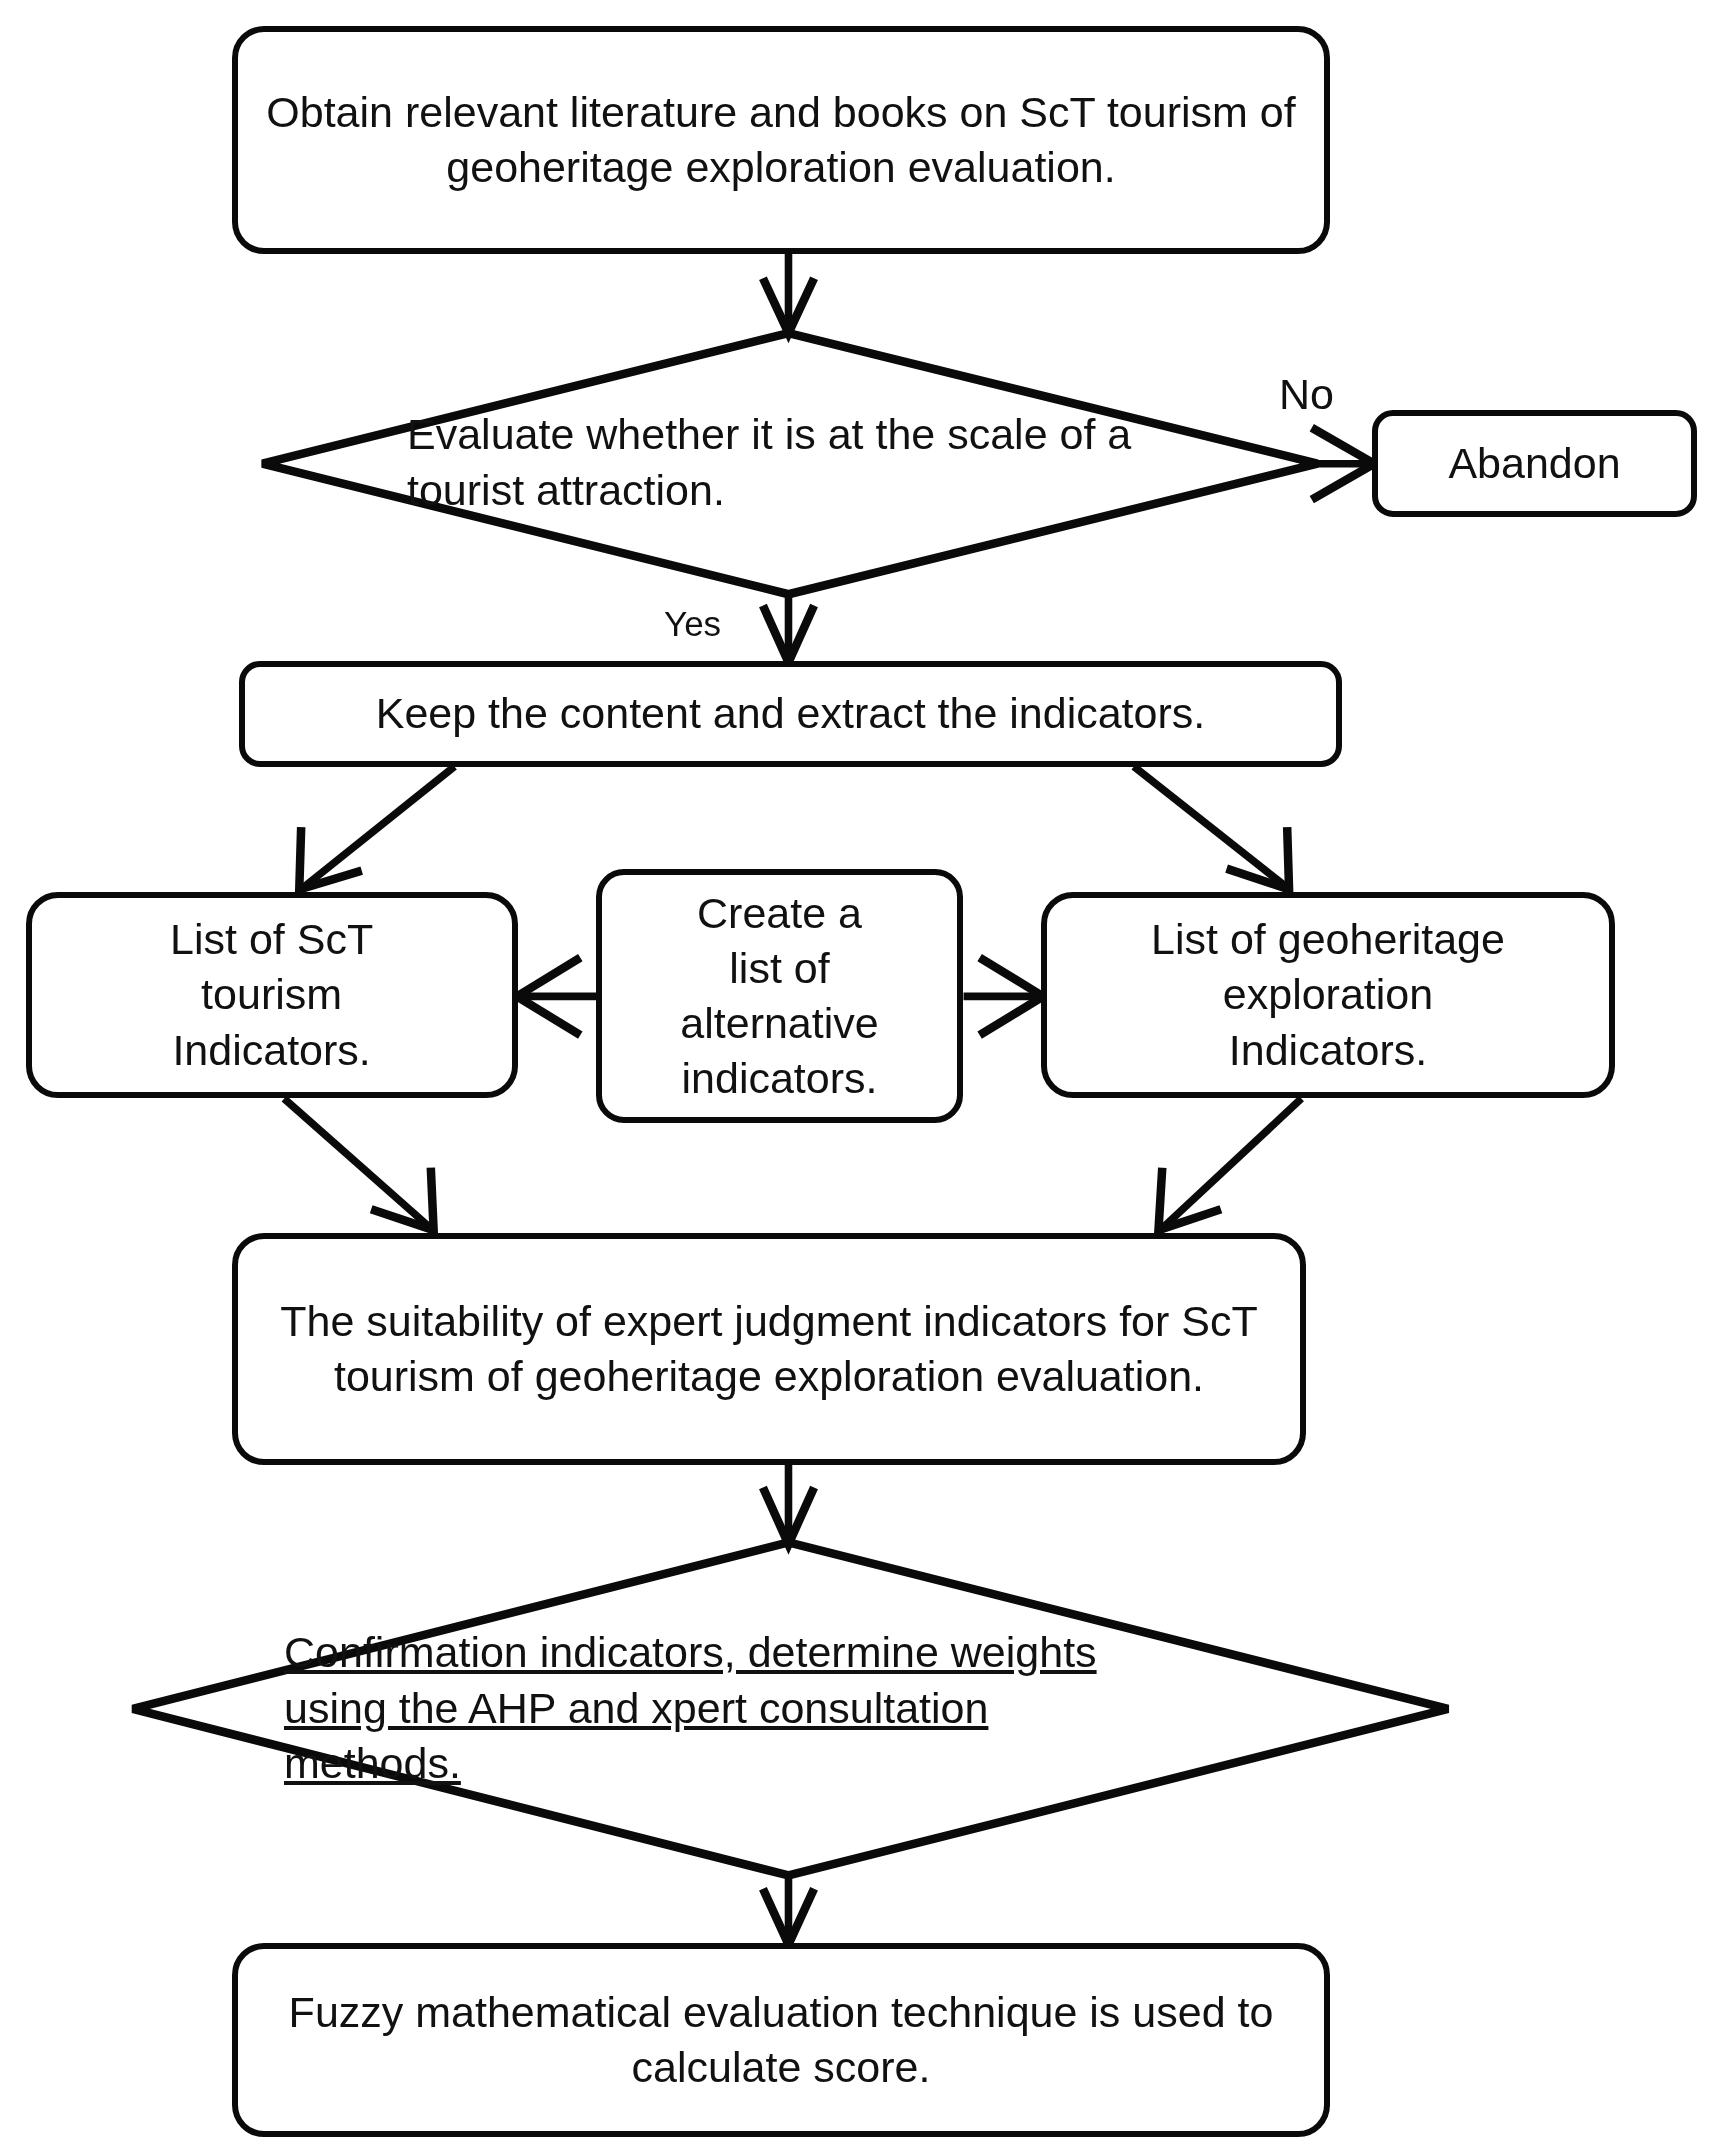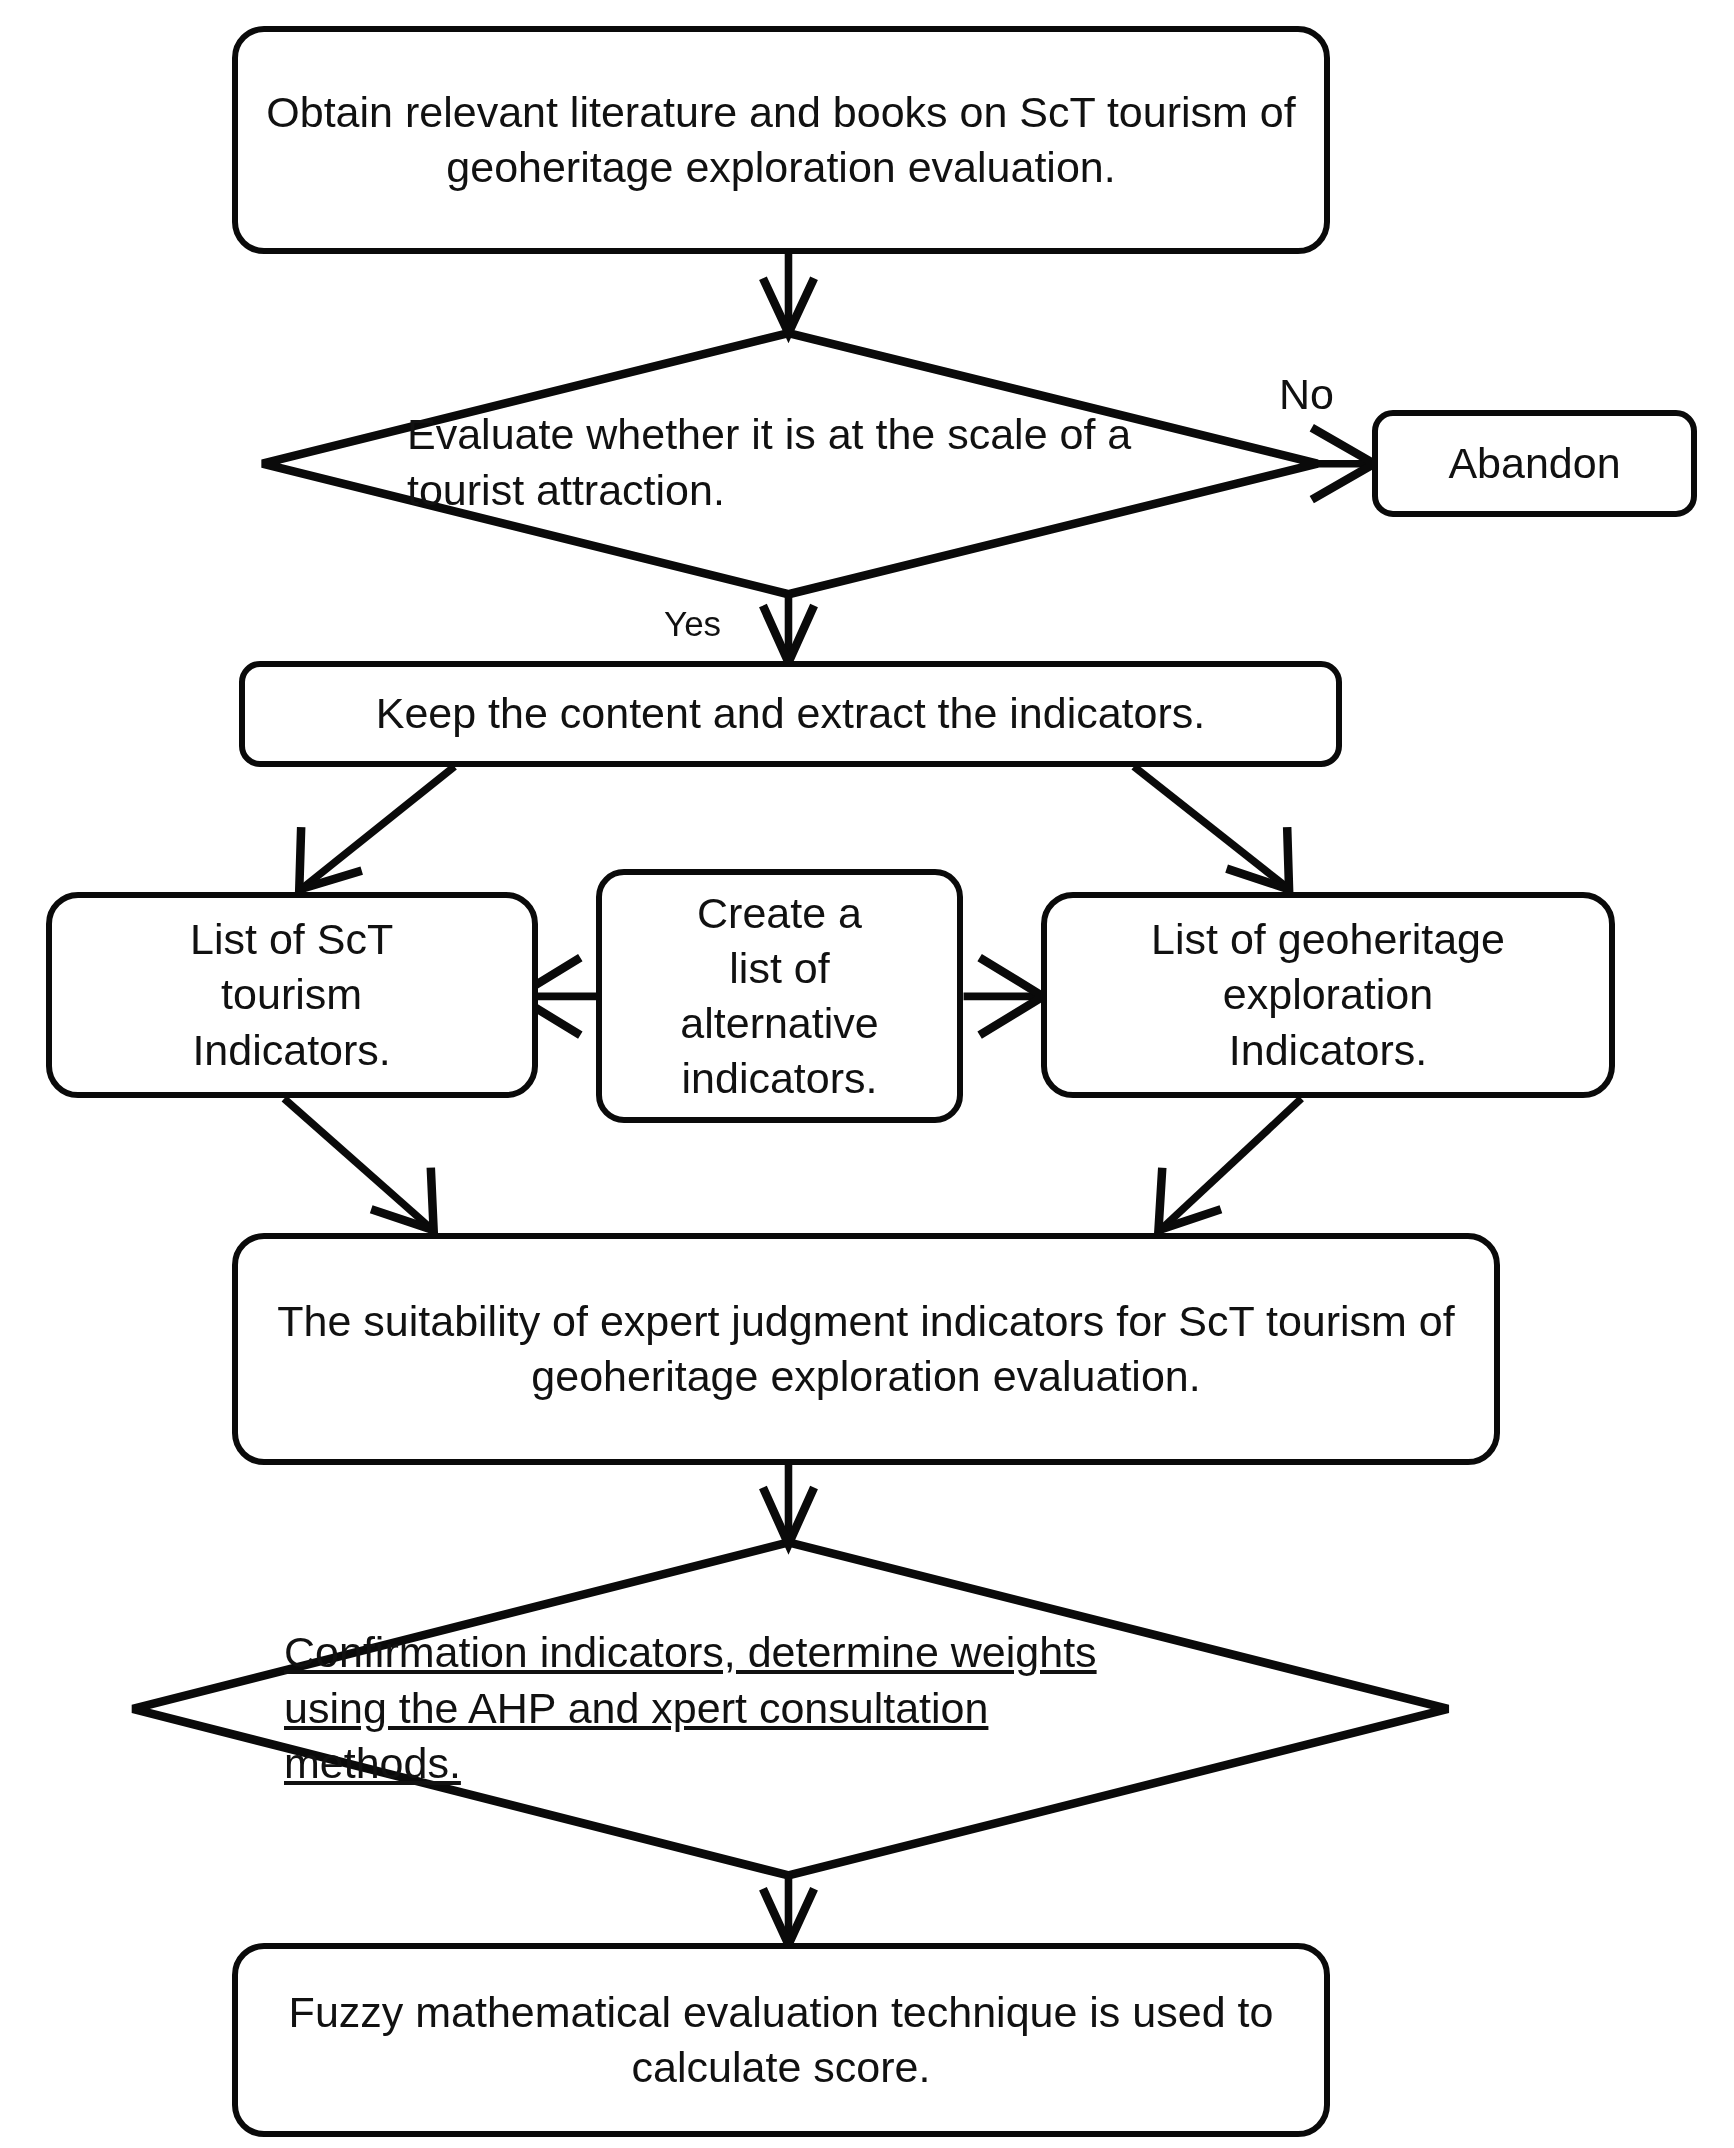"List of ScT" #node-sct-list { margin-left: 20px -> none }
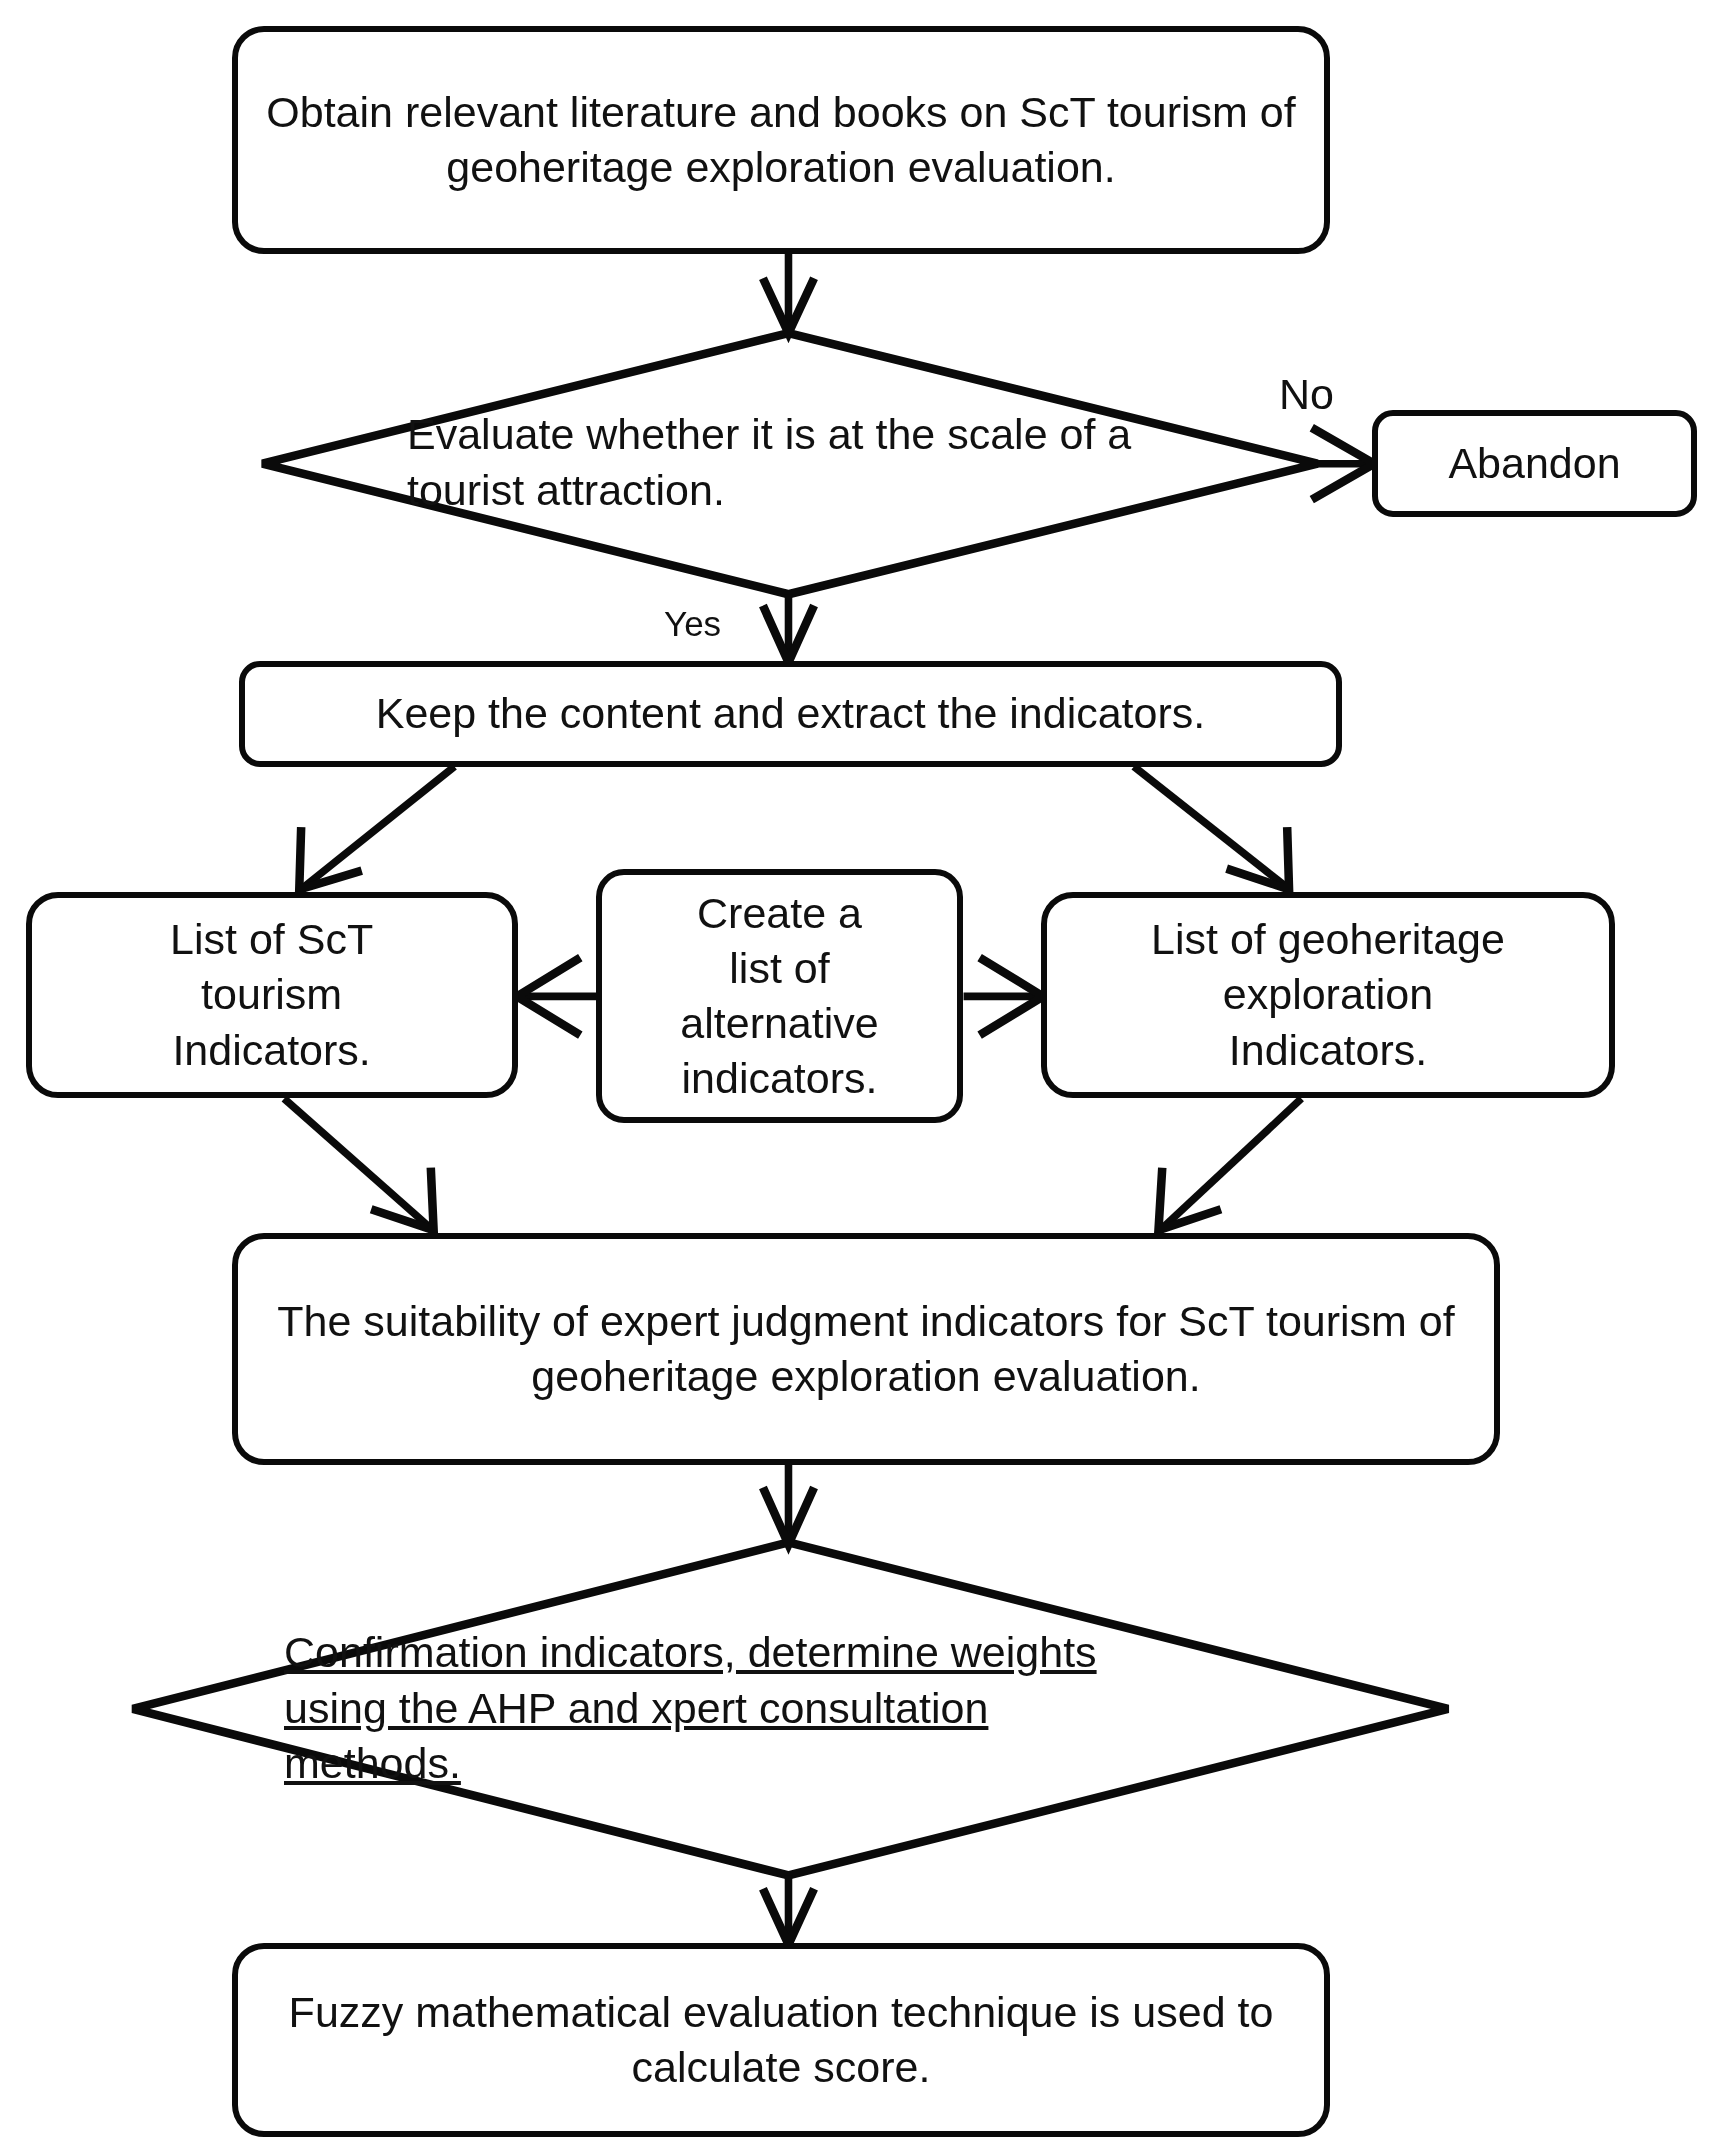"The suitability of expert judgment" #node-suitability { width: 1268px -> 1074px }
